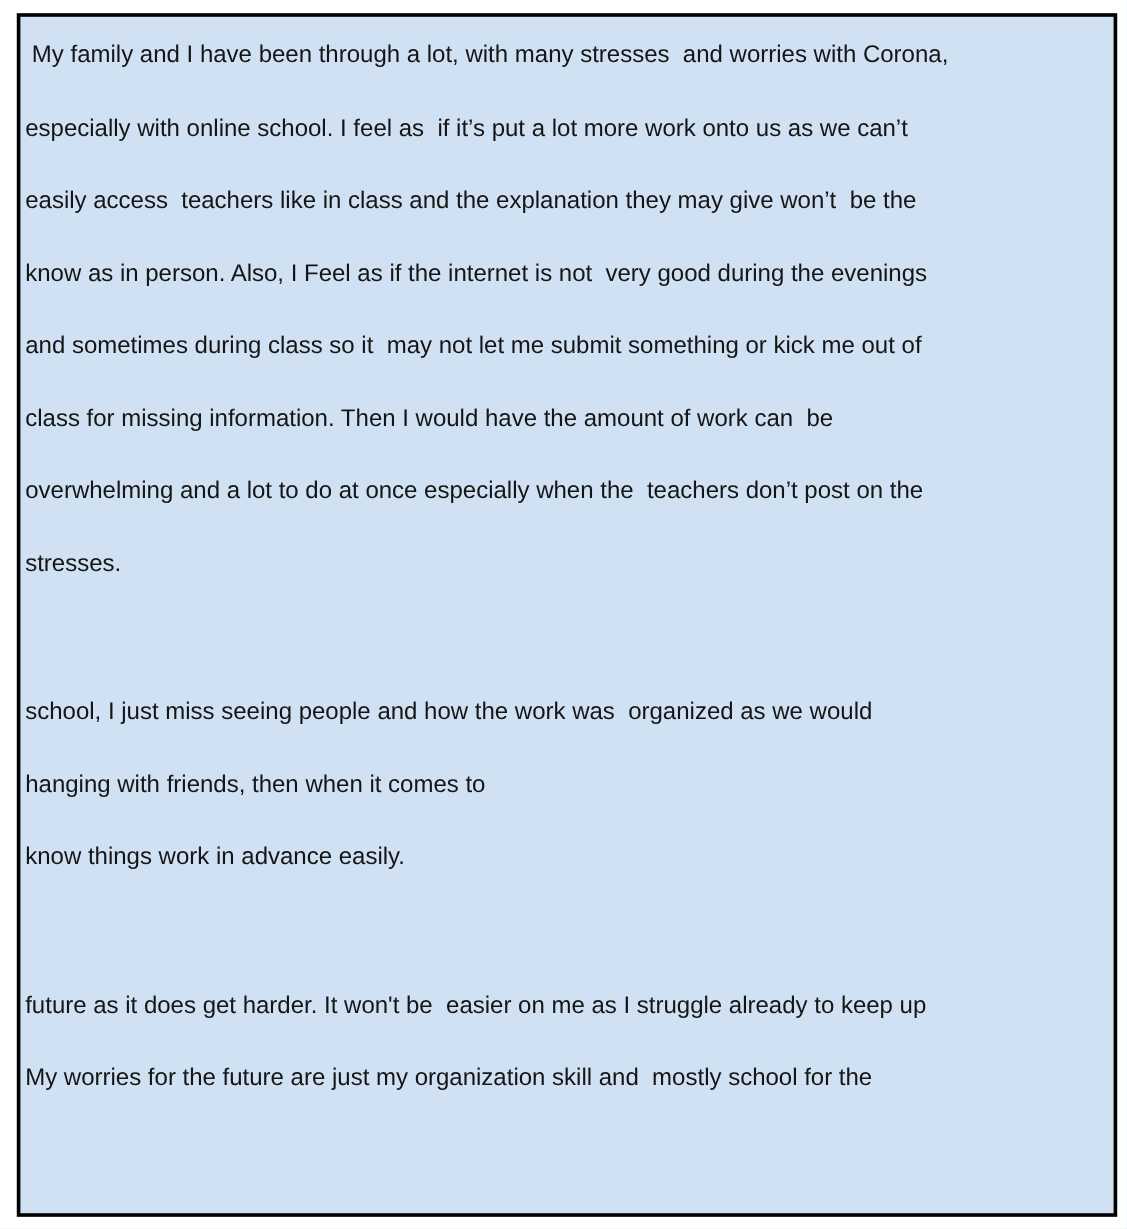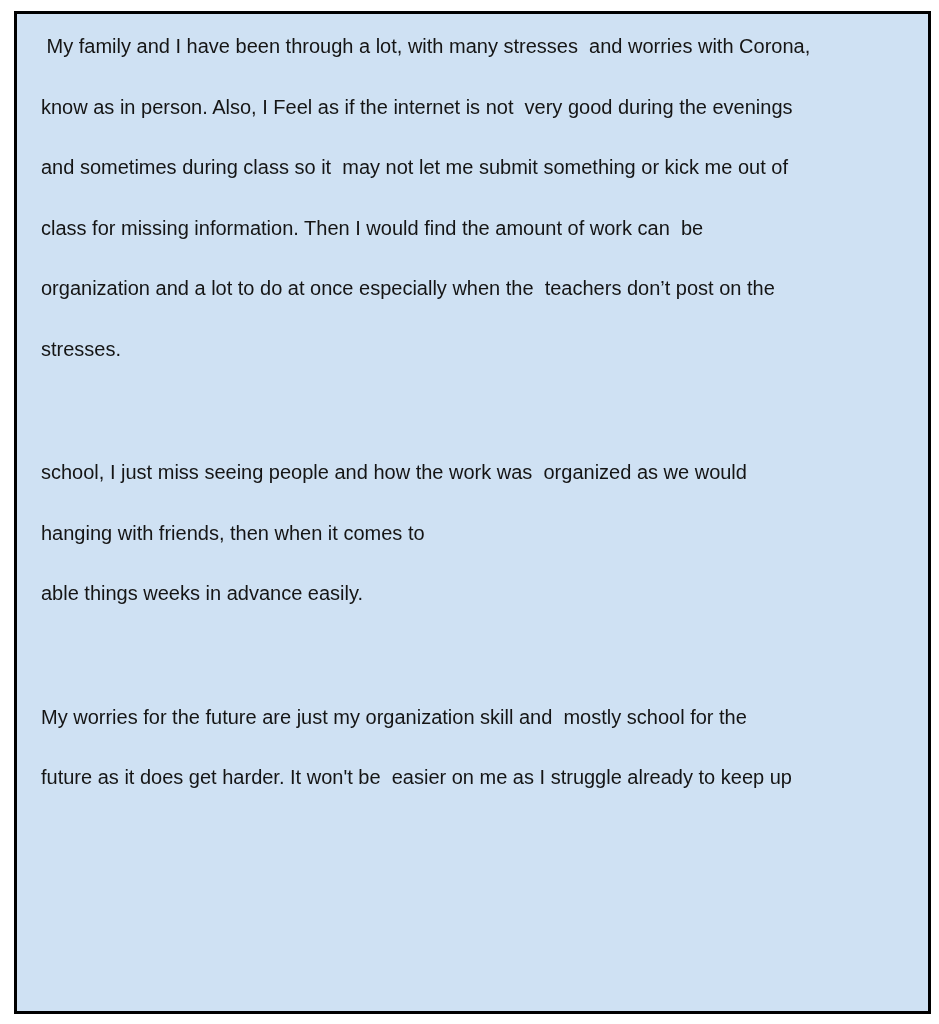"My family and I have" .line { margin-left: 20px -> none }
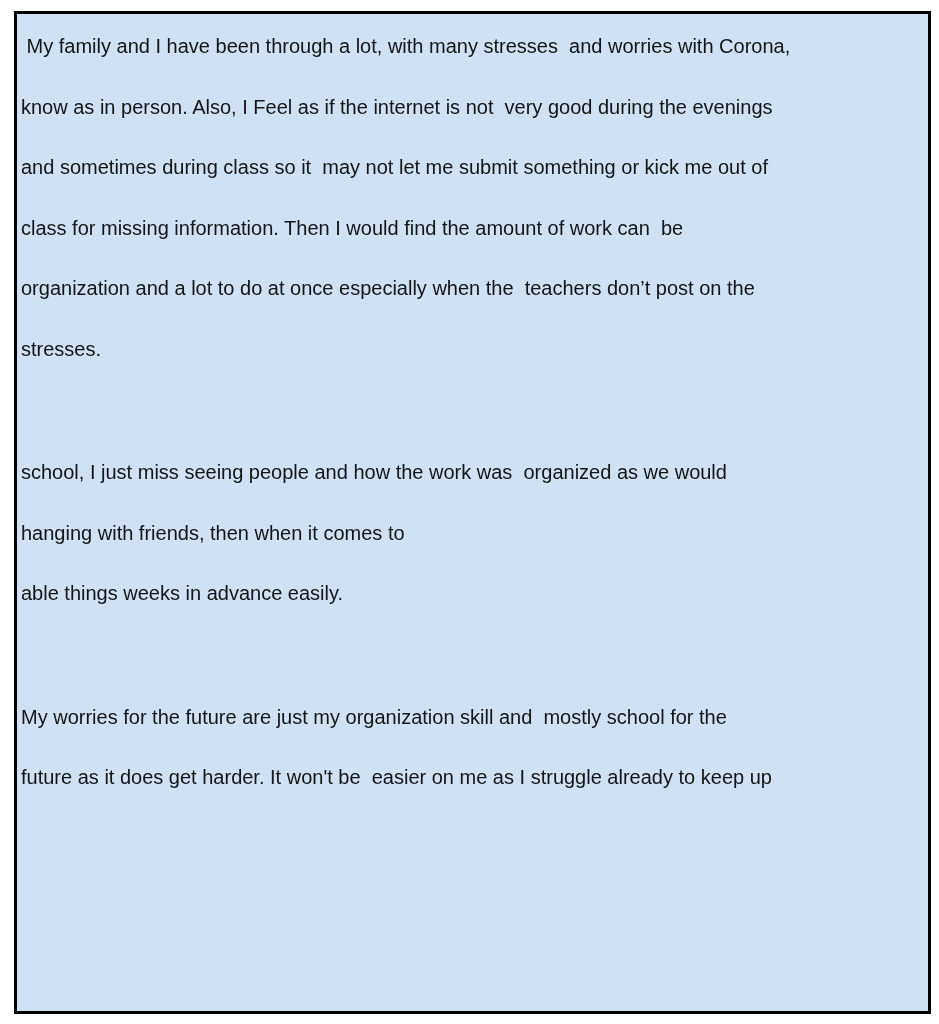"especially with online school. I" div.line { html: none -> <div>especially with online school. I feel as if it’s put a lot more work onto us as we can’t</div> }
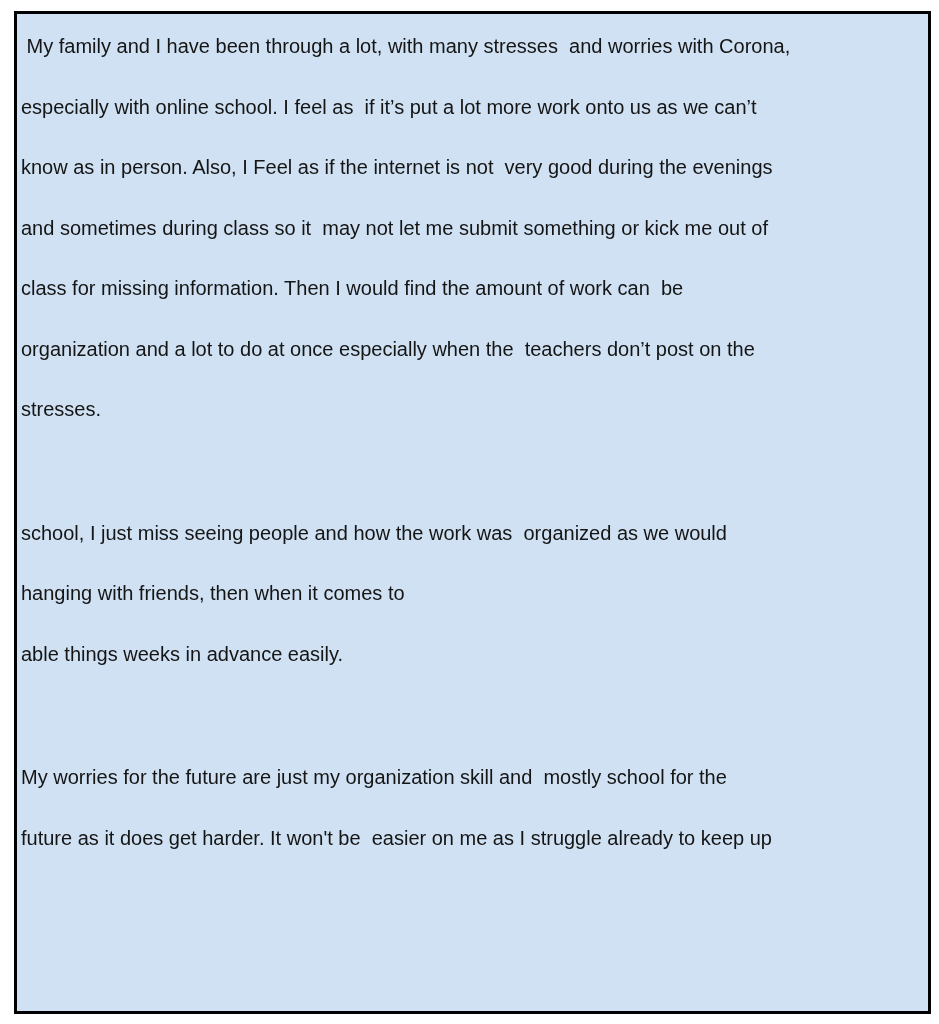"easily access teachers like in" div.line { html: none -> <div>easily access teachers like in class and the explanation they may give won’t be the</div> }
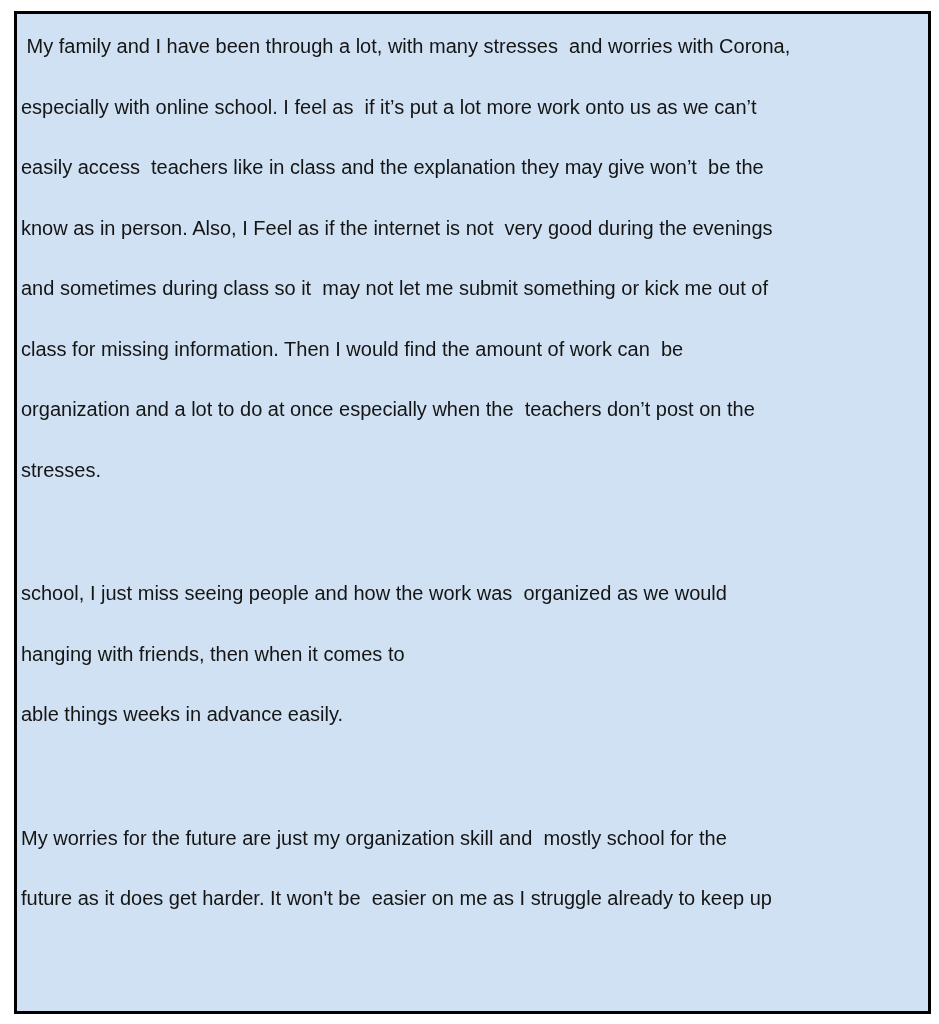"class for missing information. Then" div.line { text: find -> have }
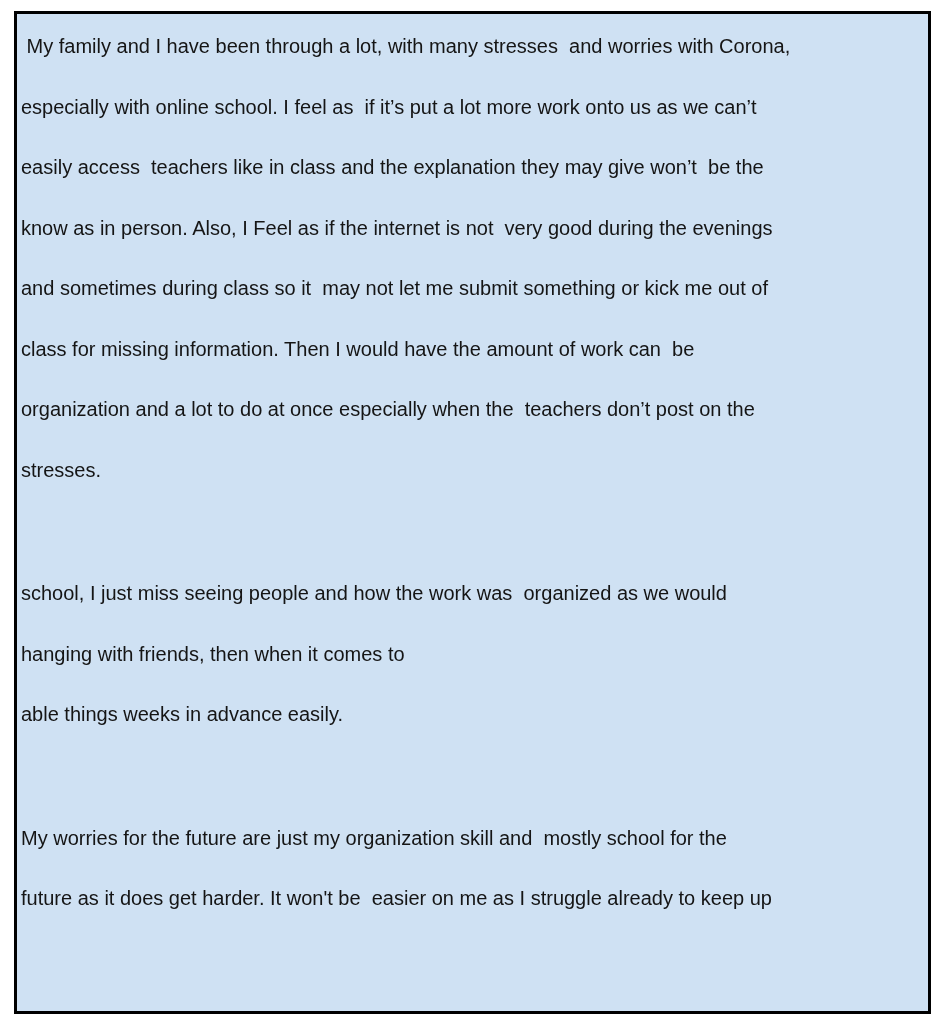"organization and a lot to" div.line { text: organization -> overwhelming }
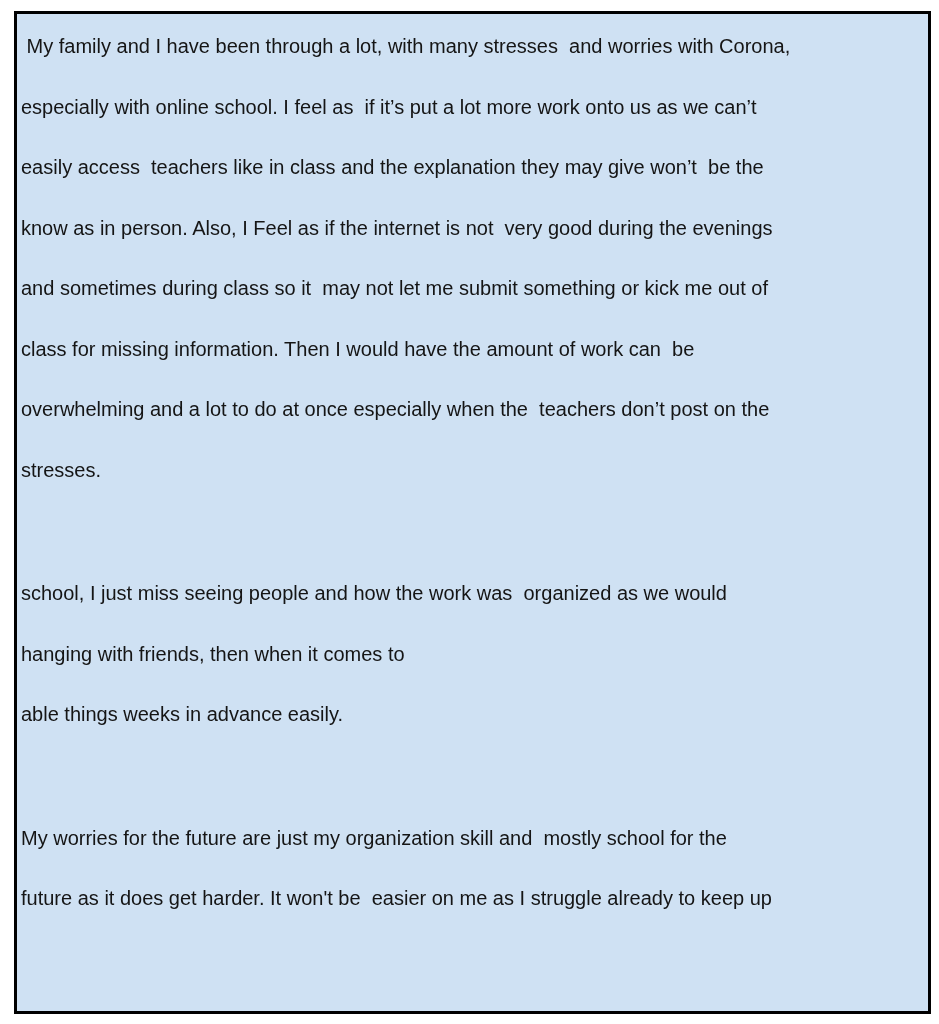"able things weeks in advance" div.line { text: able things weeks -> know things work }
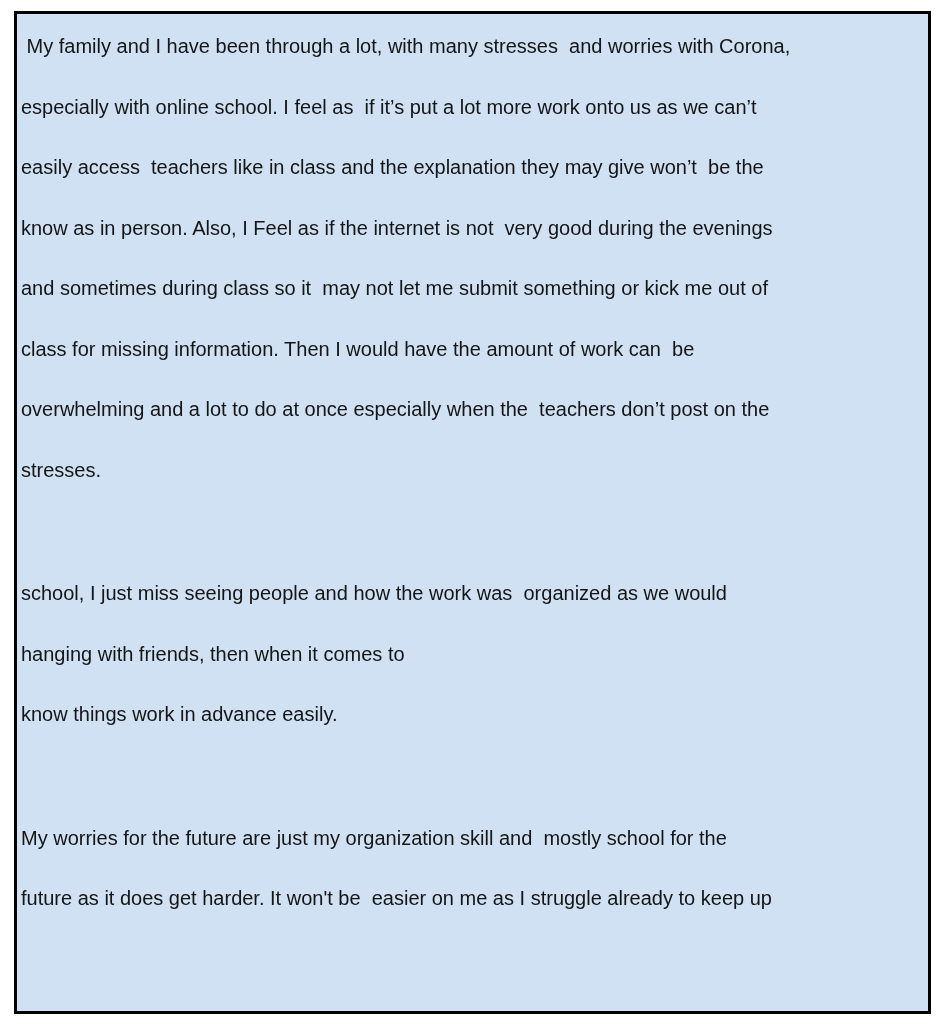"My worries for the future" div.line { order: before "future as it does get" -> after "future as it does get" }
